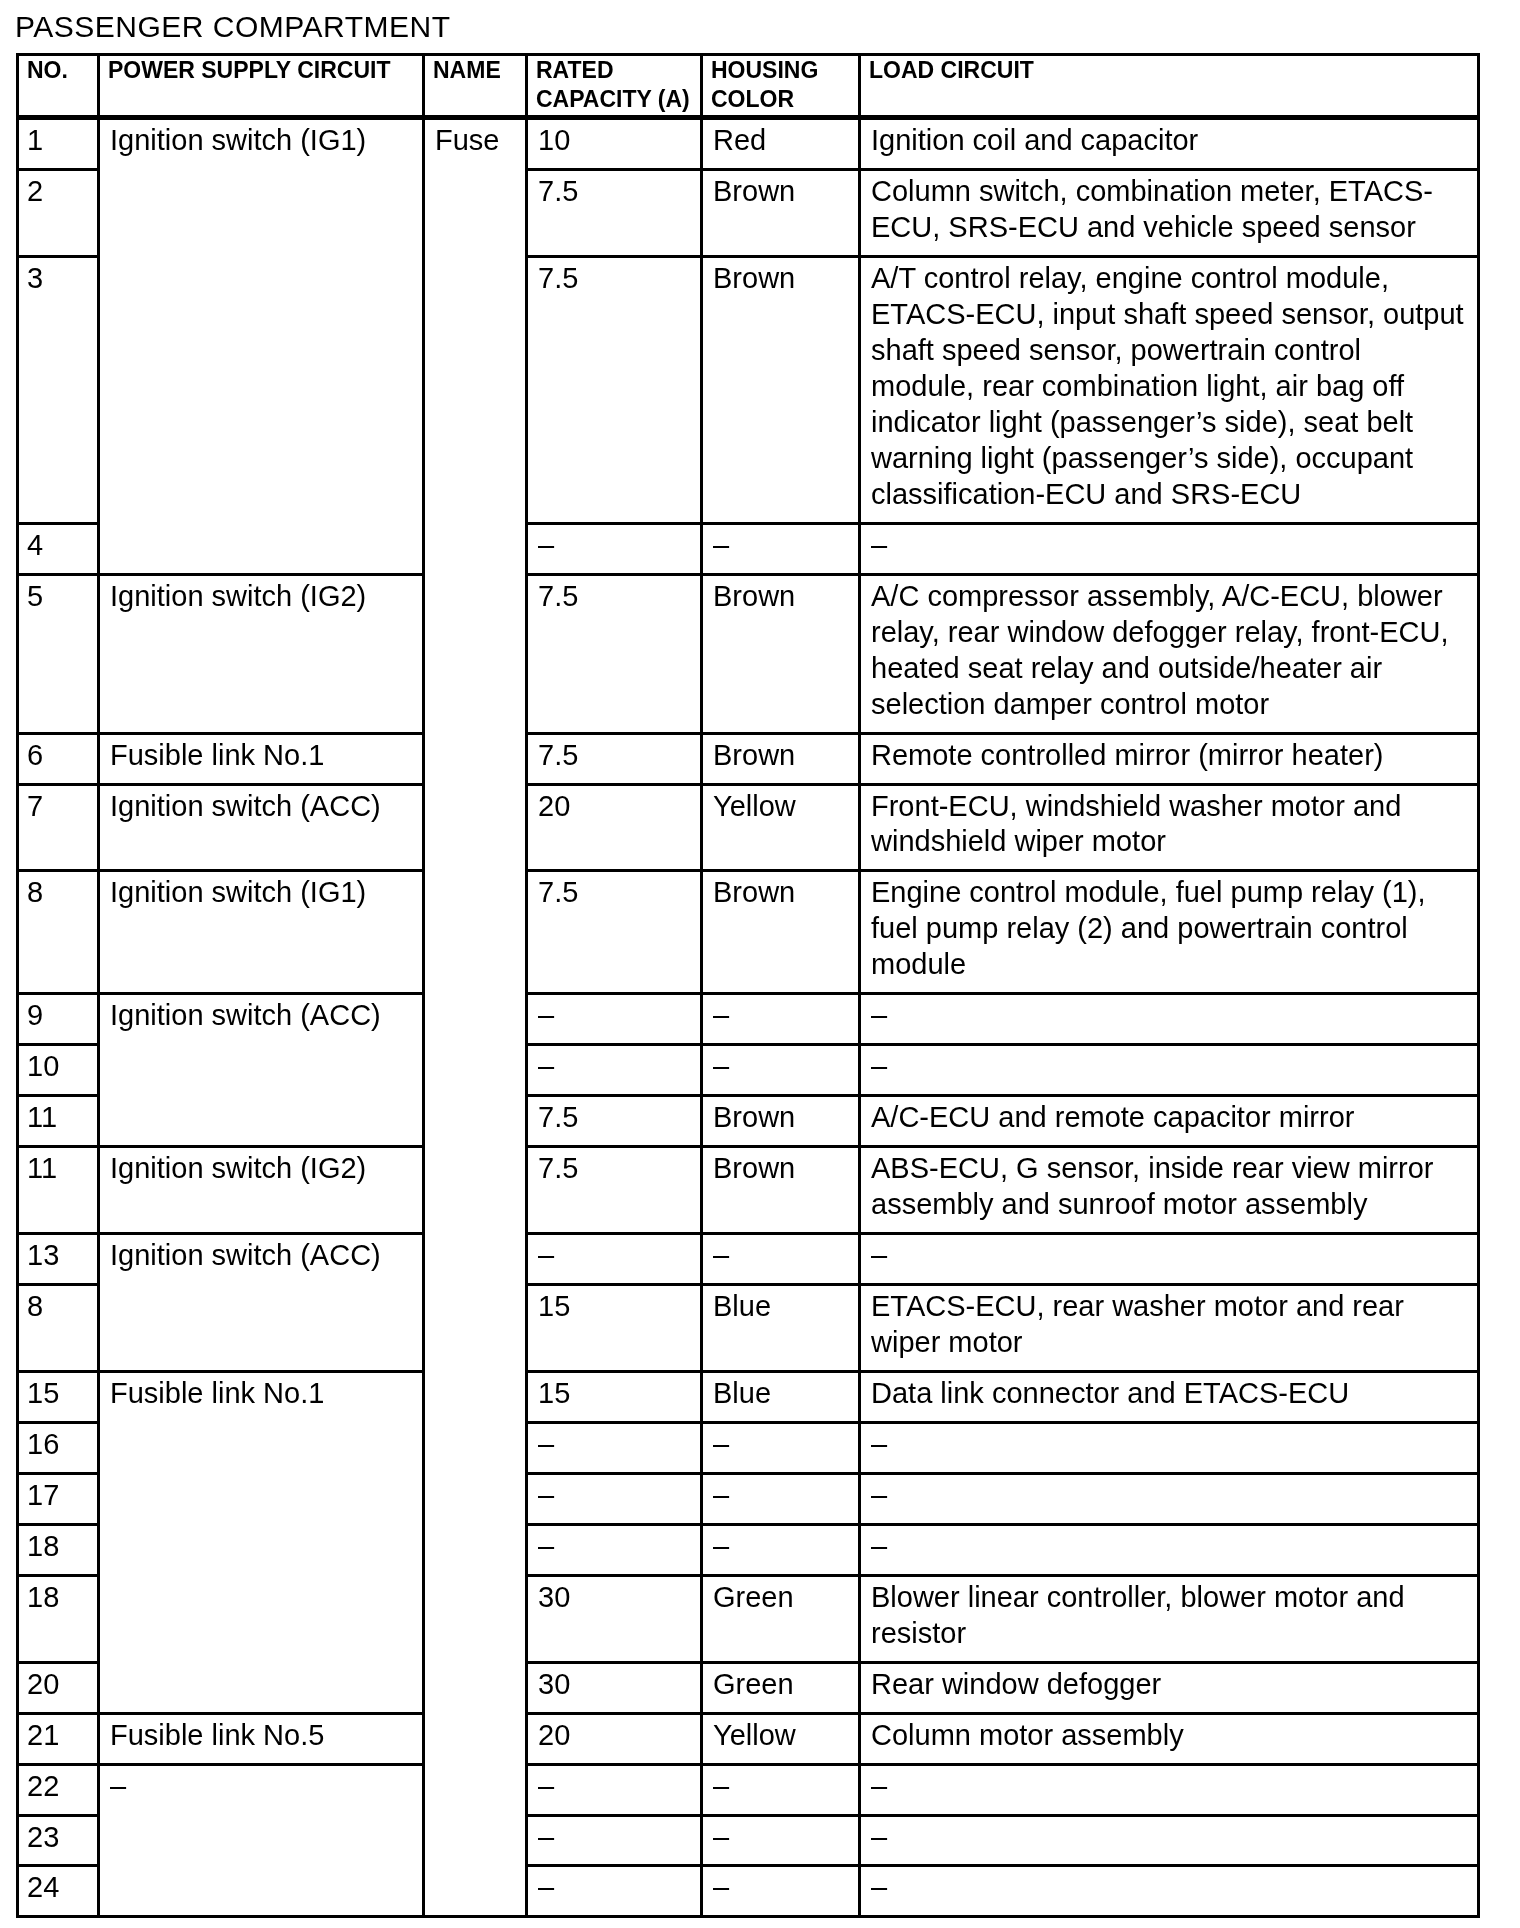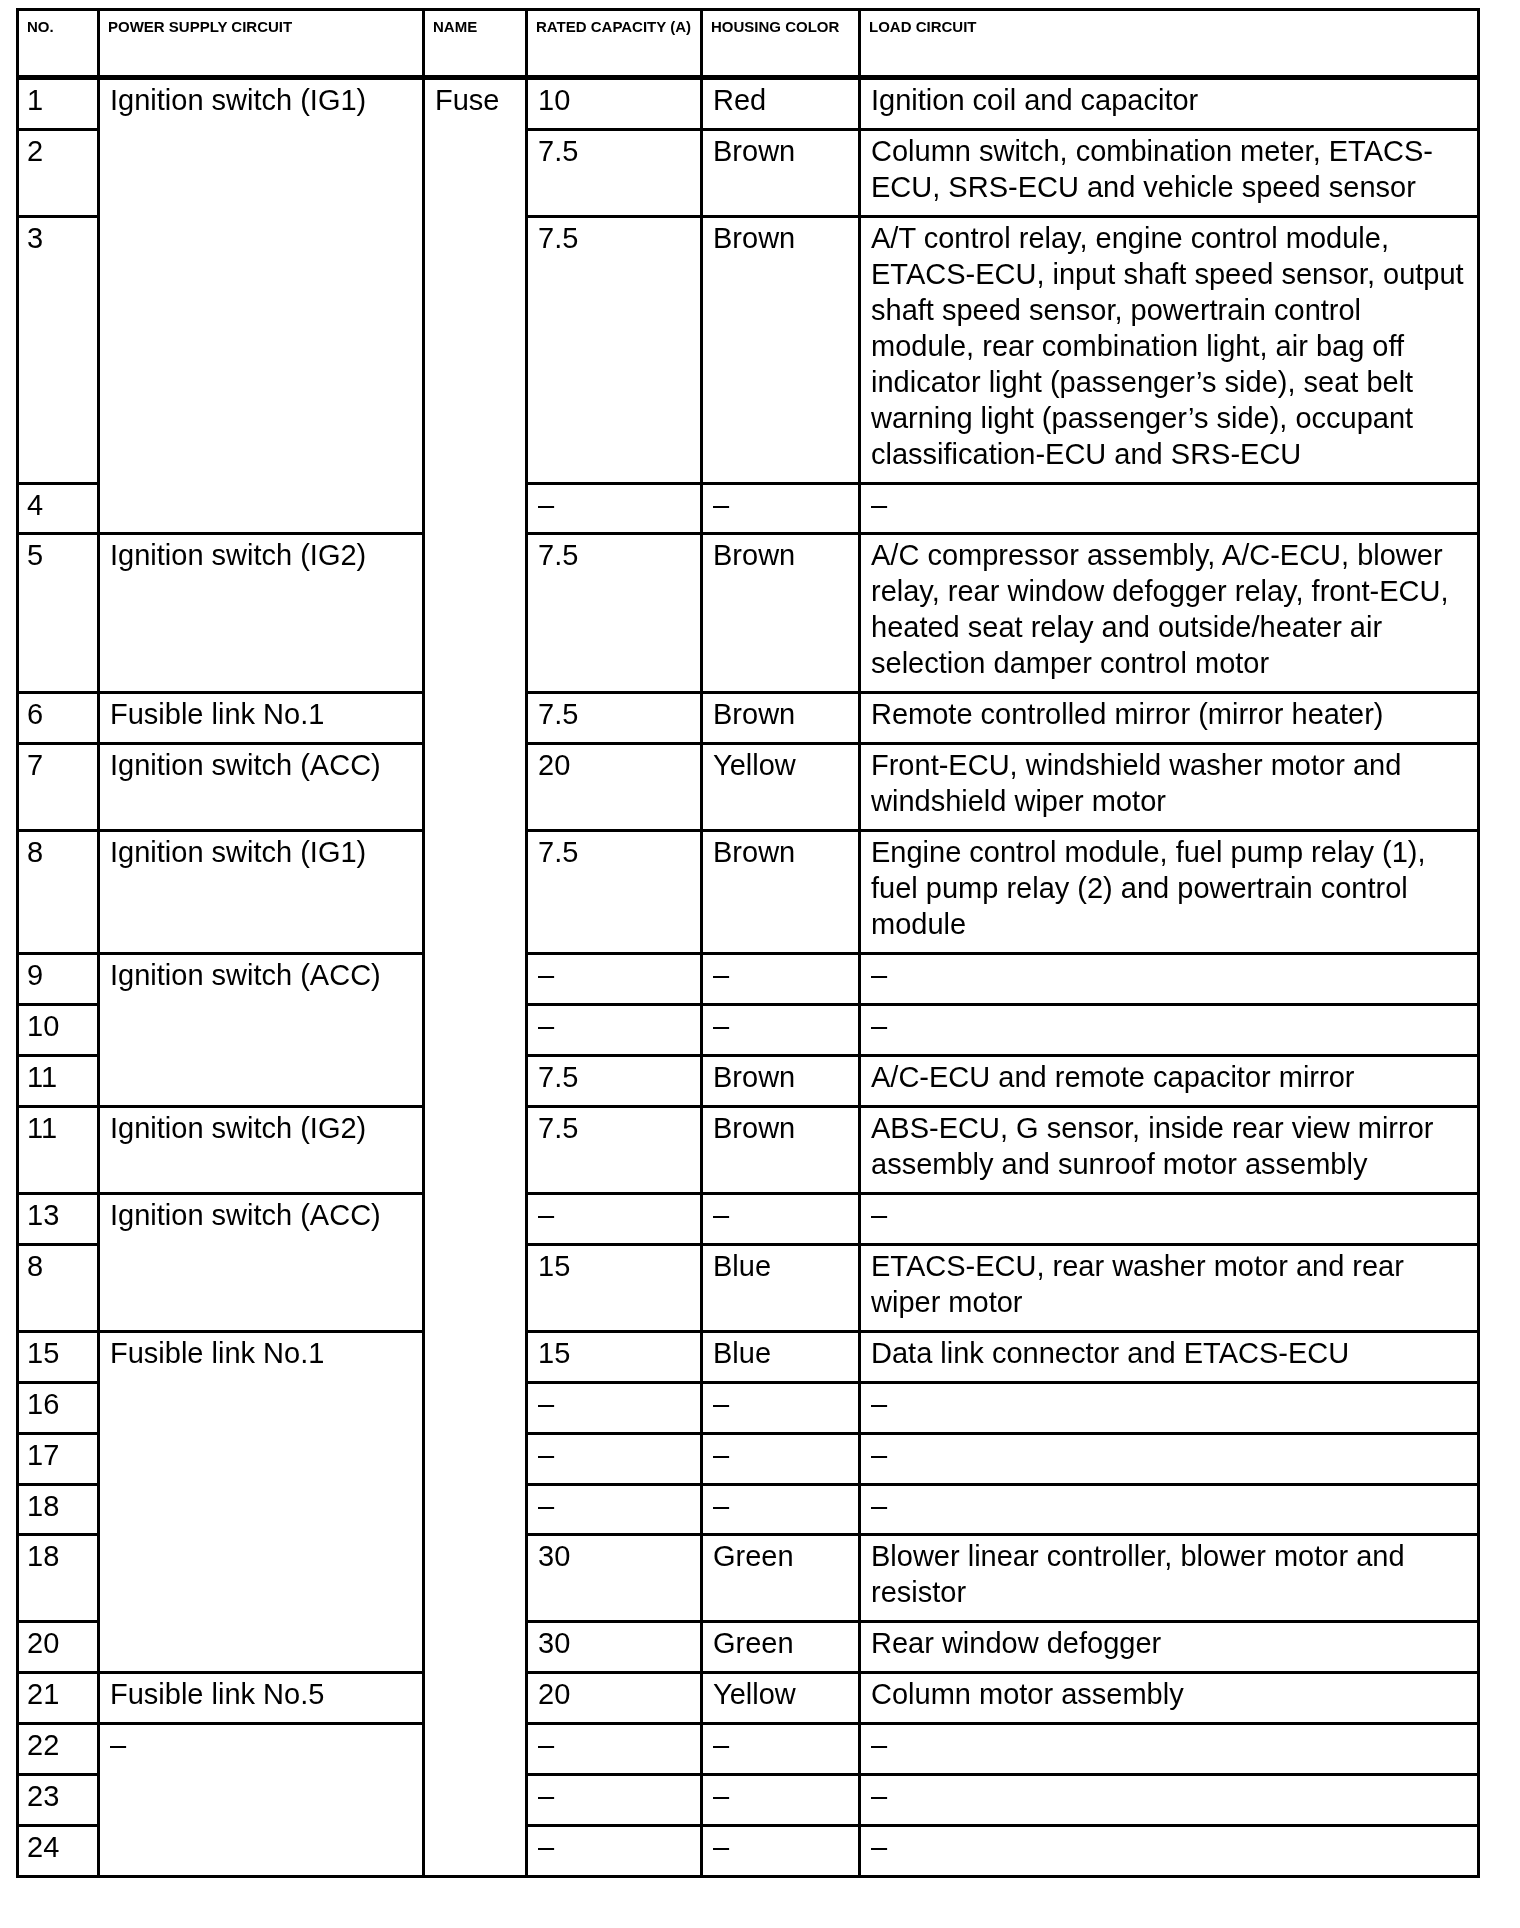"PASSENGER COMPARTMENT" div.page-title { html: none -> <div>PASSENGER COMPARTMENT</div> }
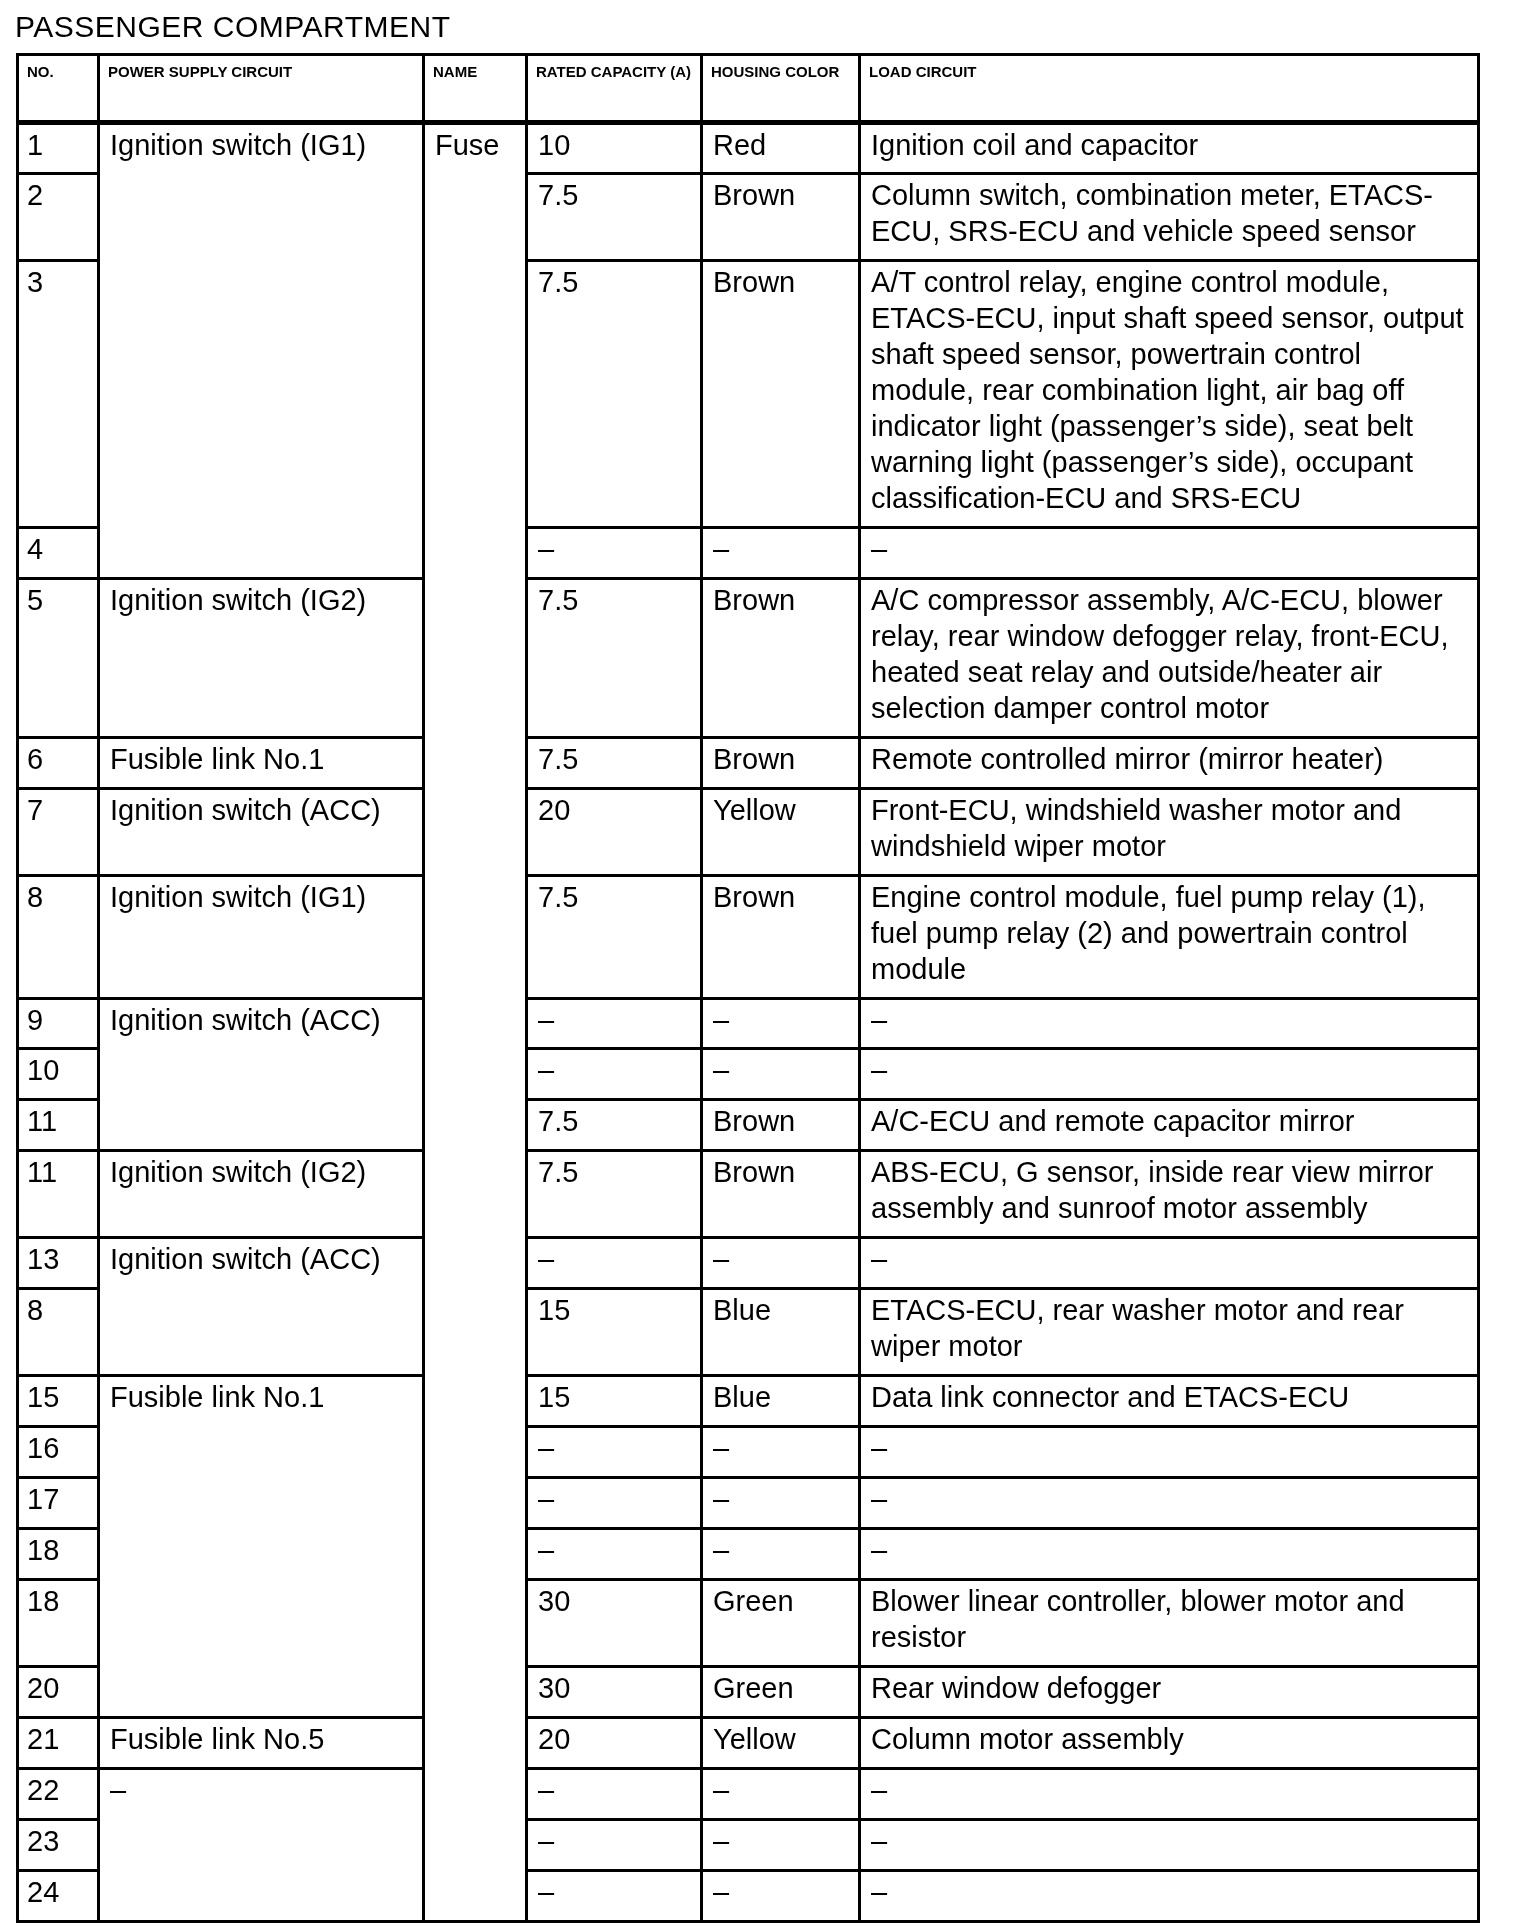"NO." th { font-size: 15px -> 23px; padding: 6px 8px -> 0 8px }
